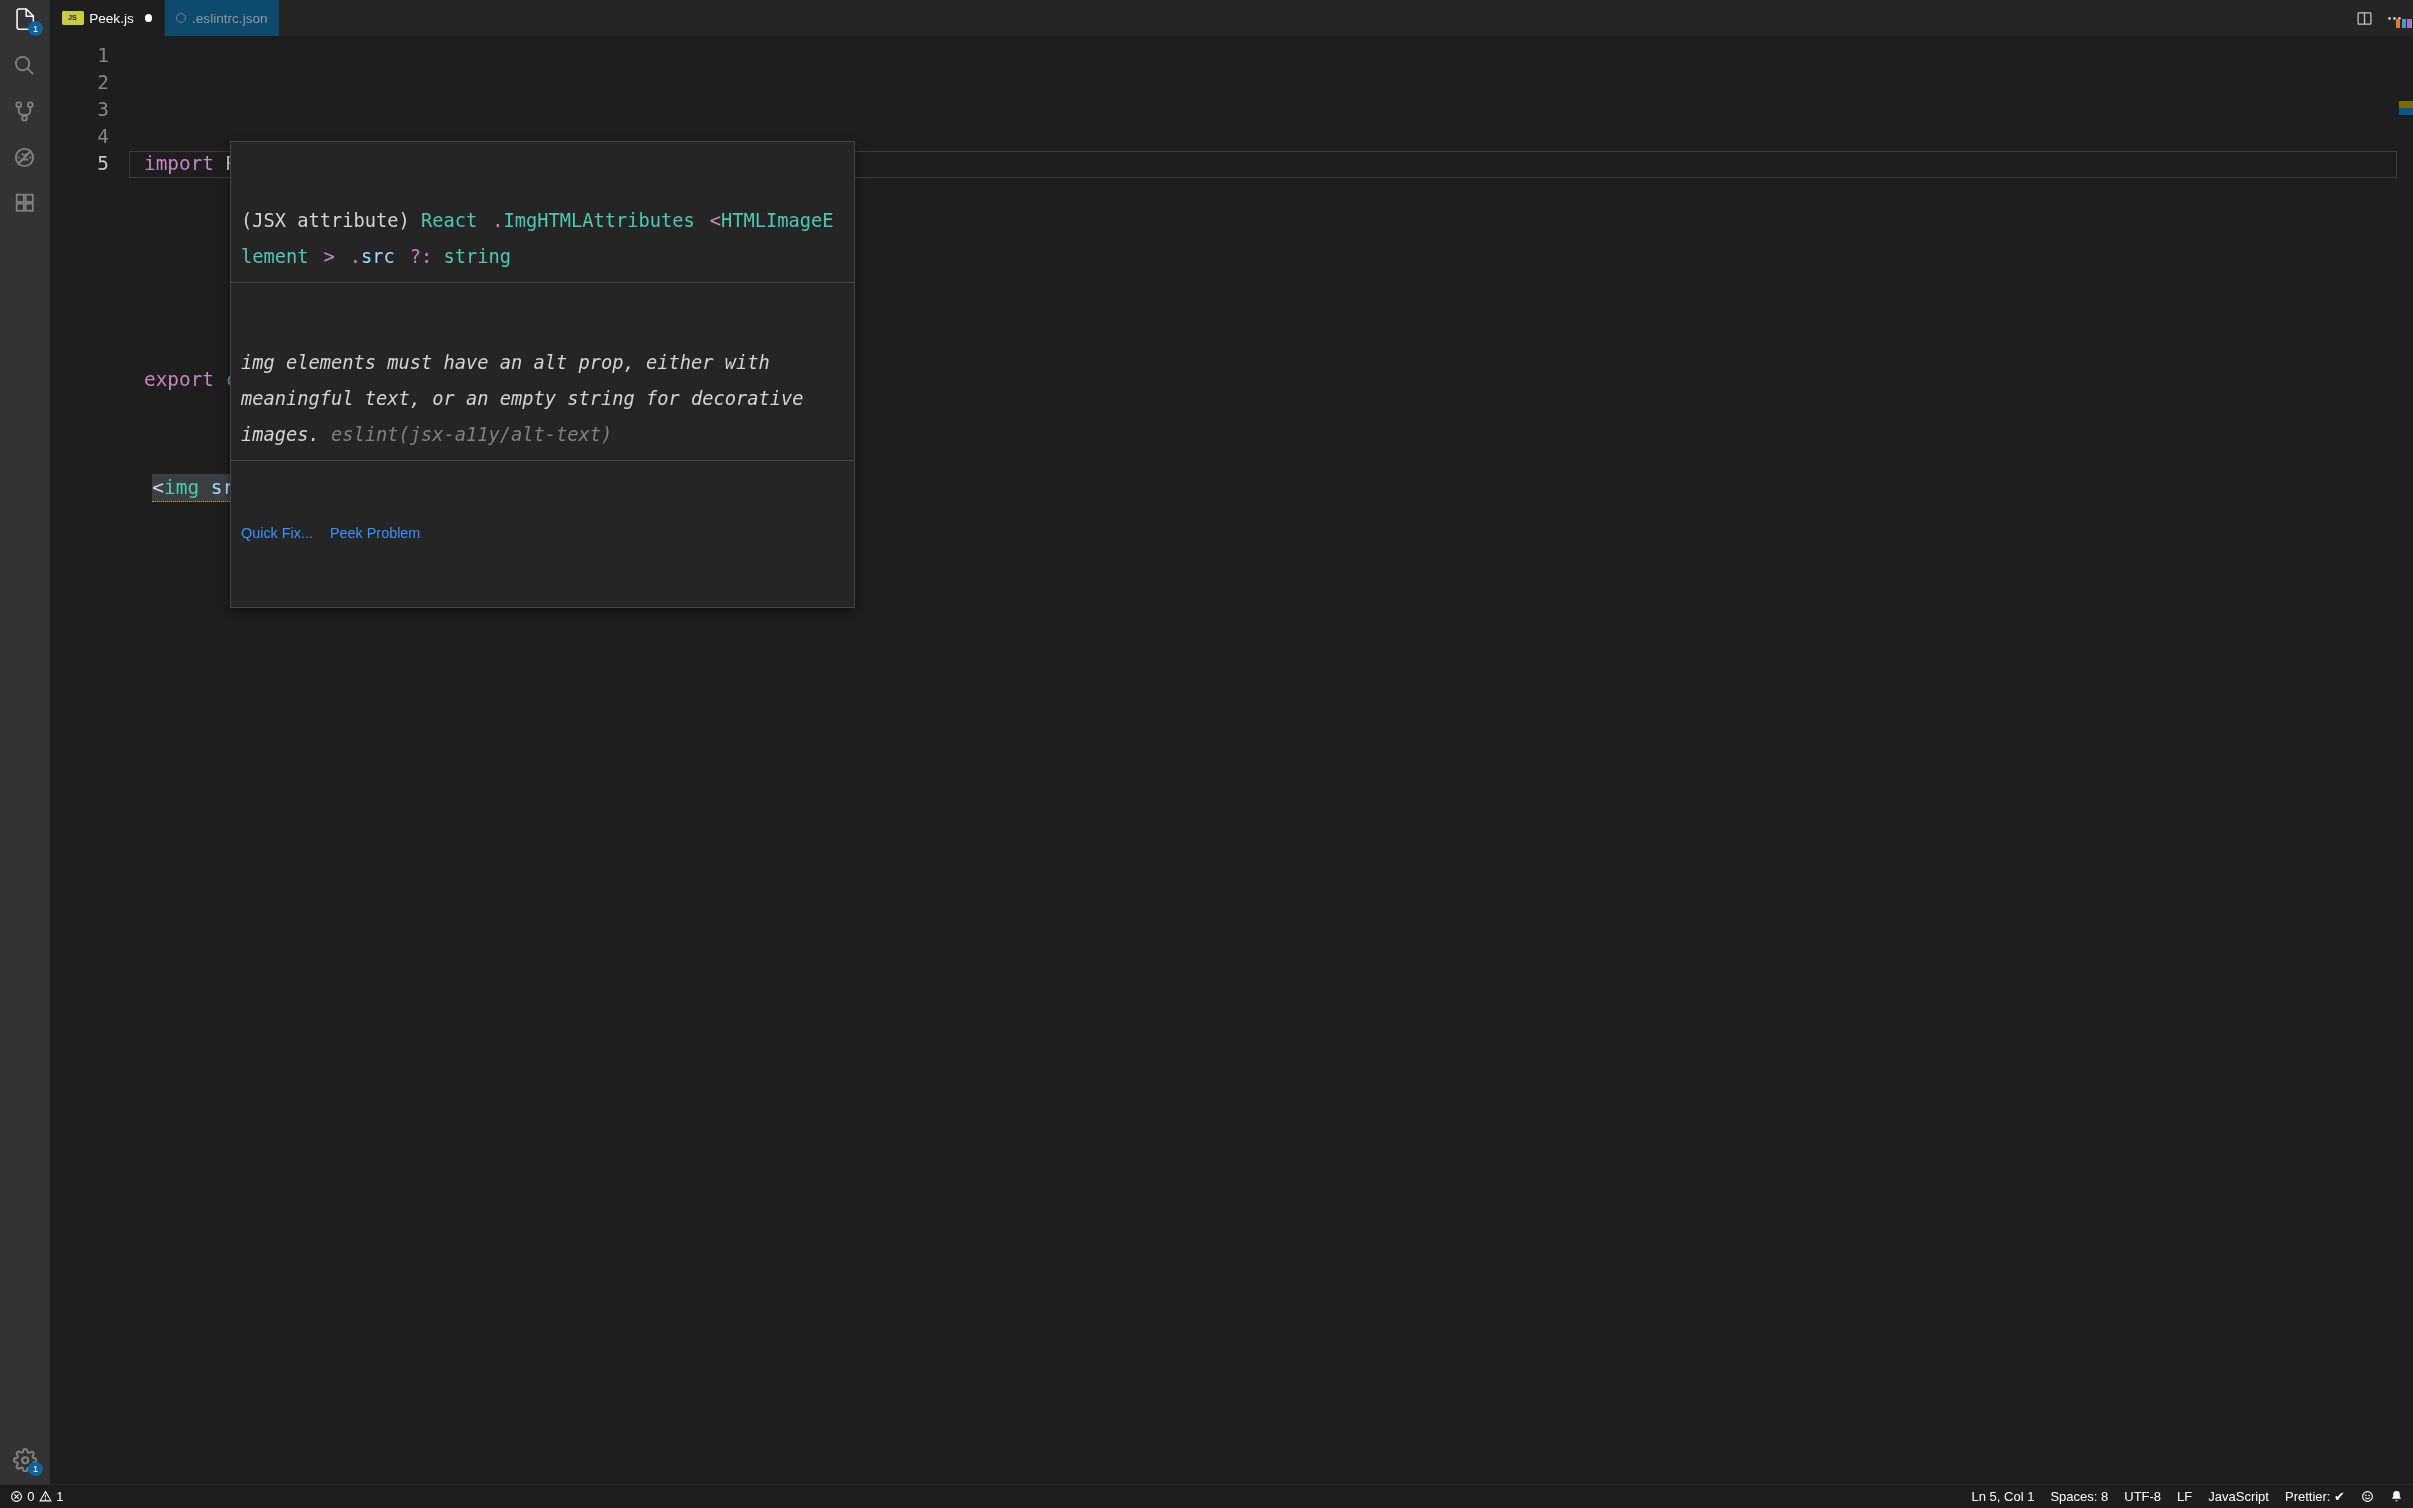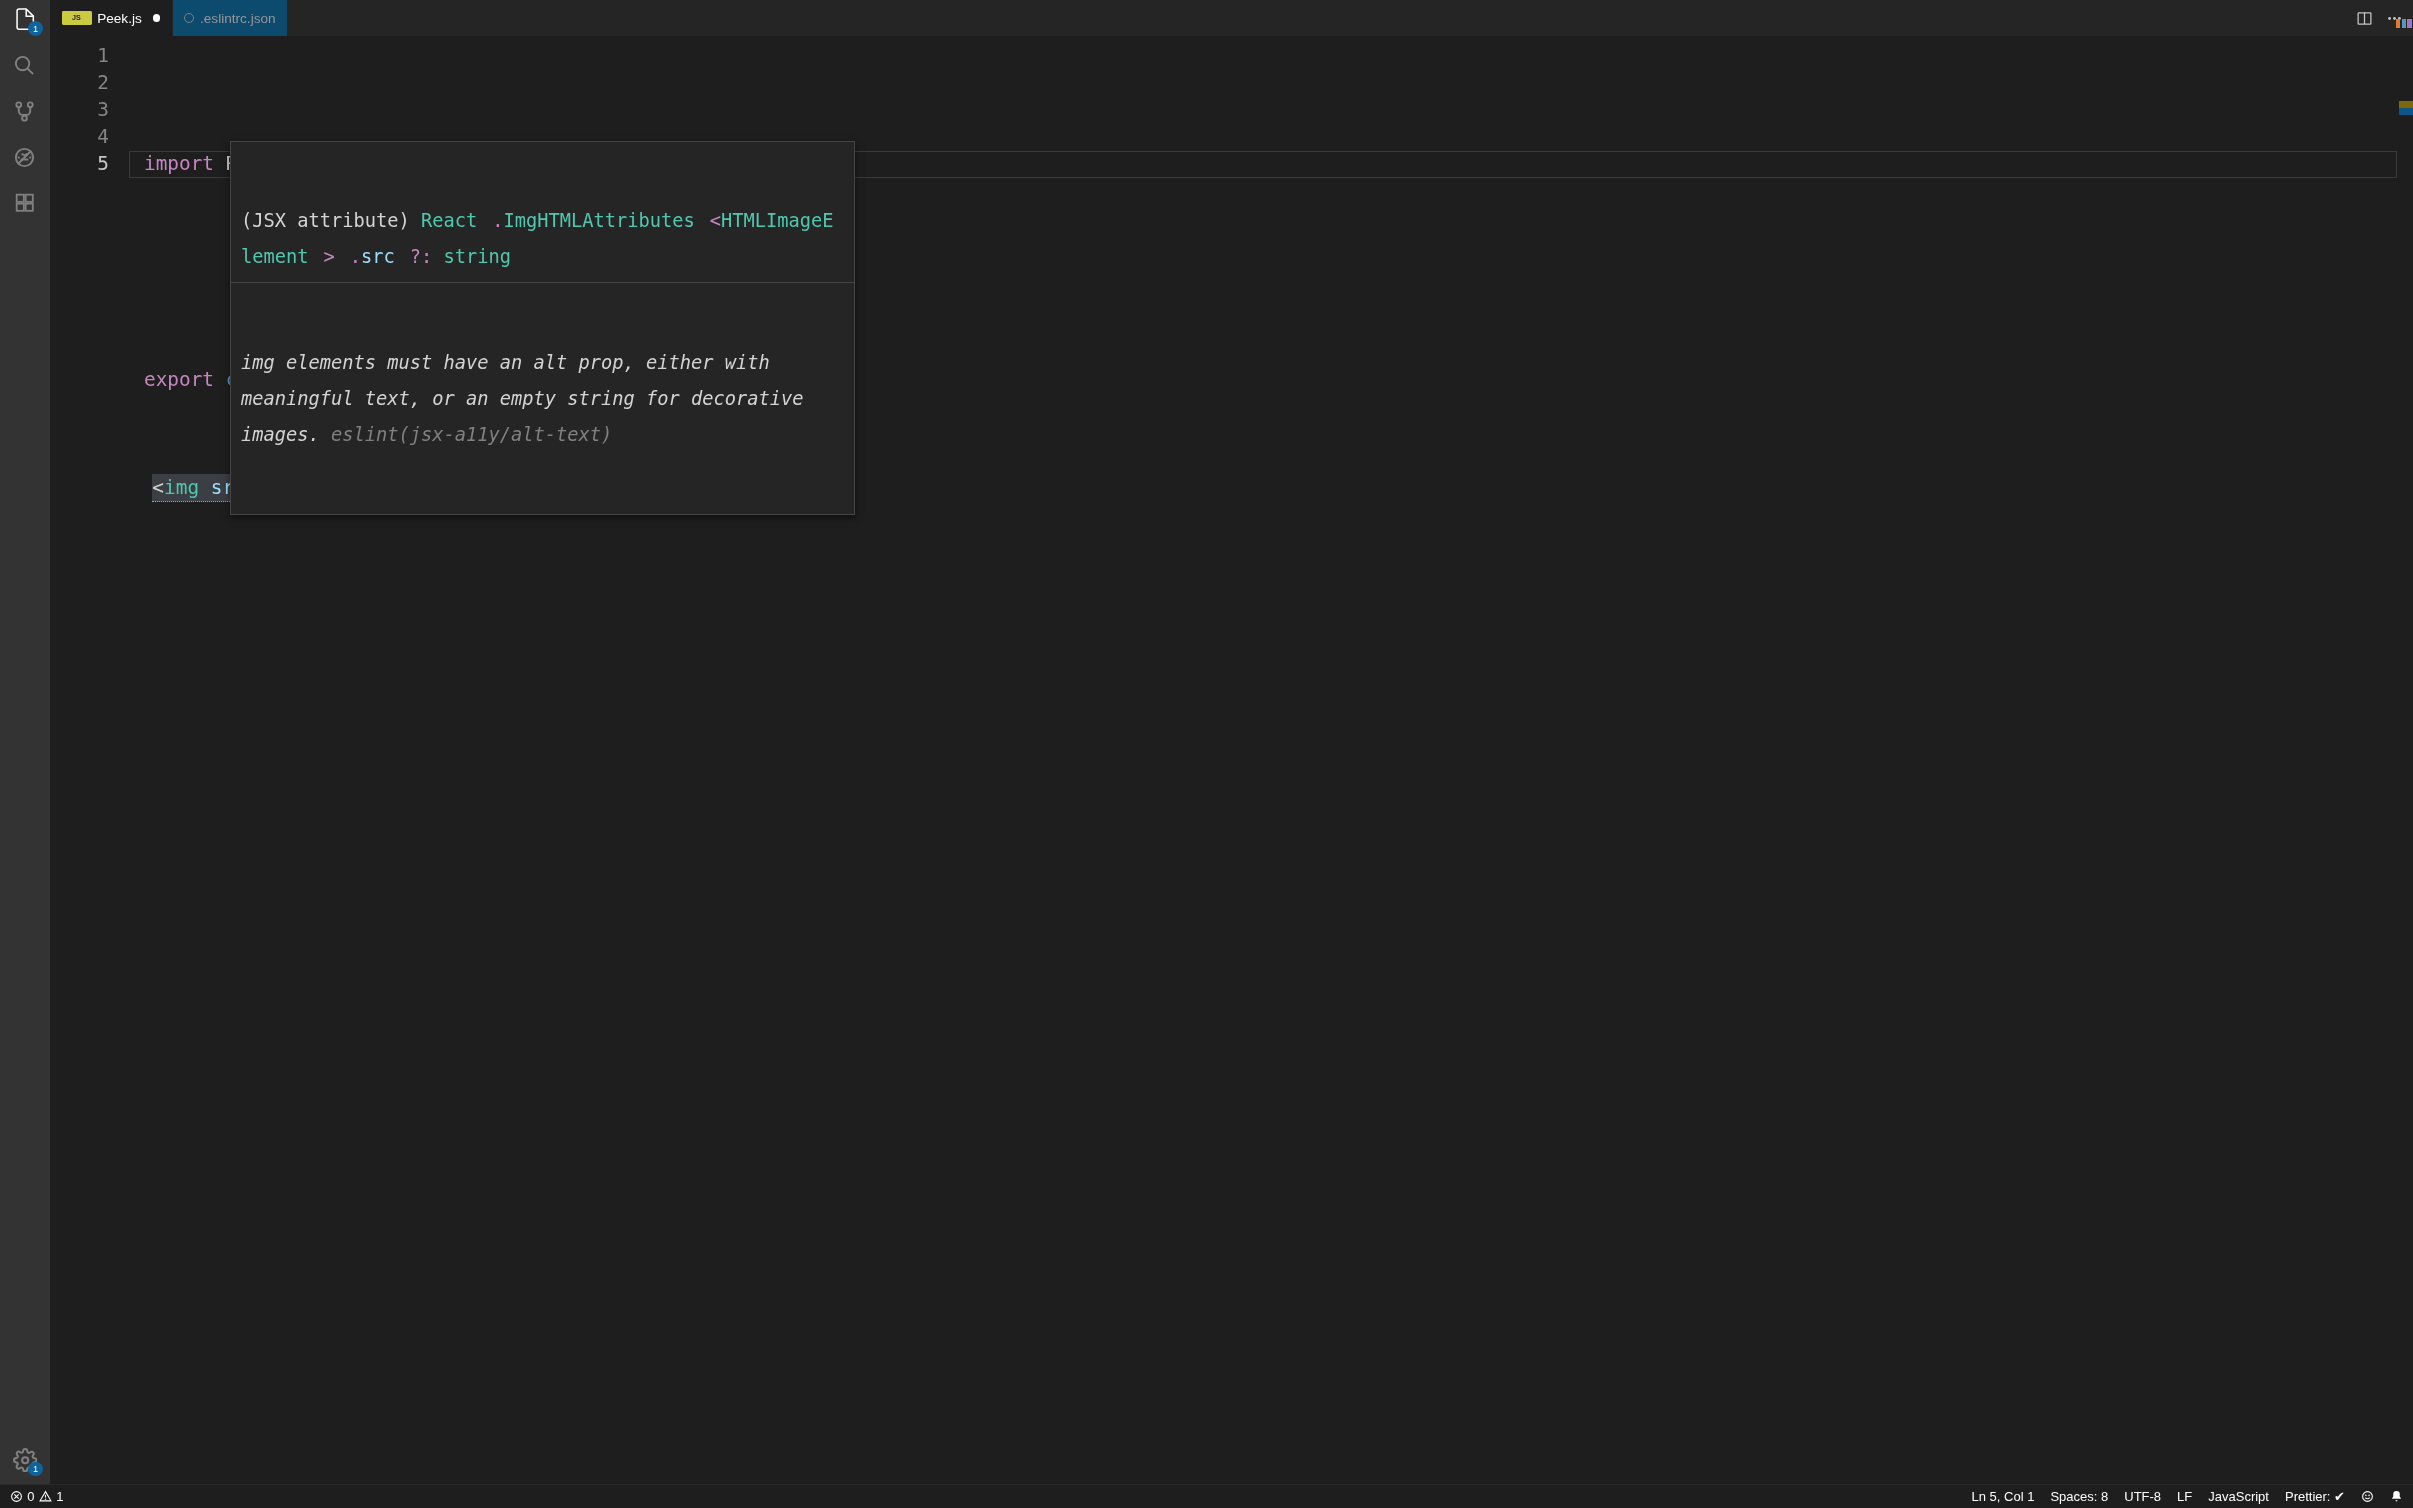"JS" .tab .file-icon { width: 30px -> 22px }
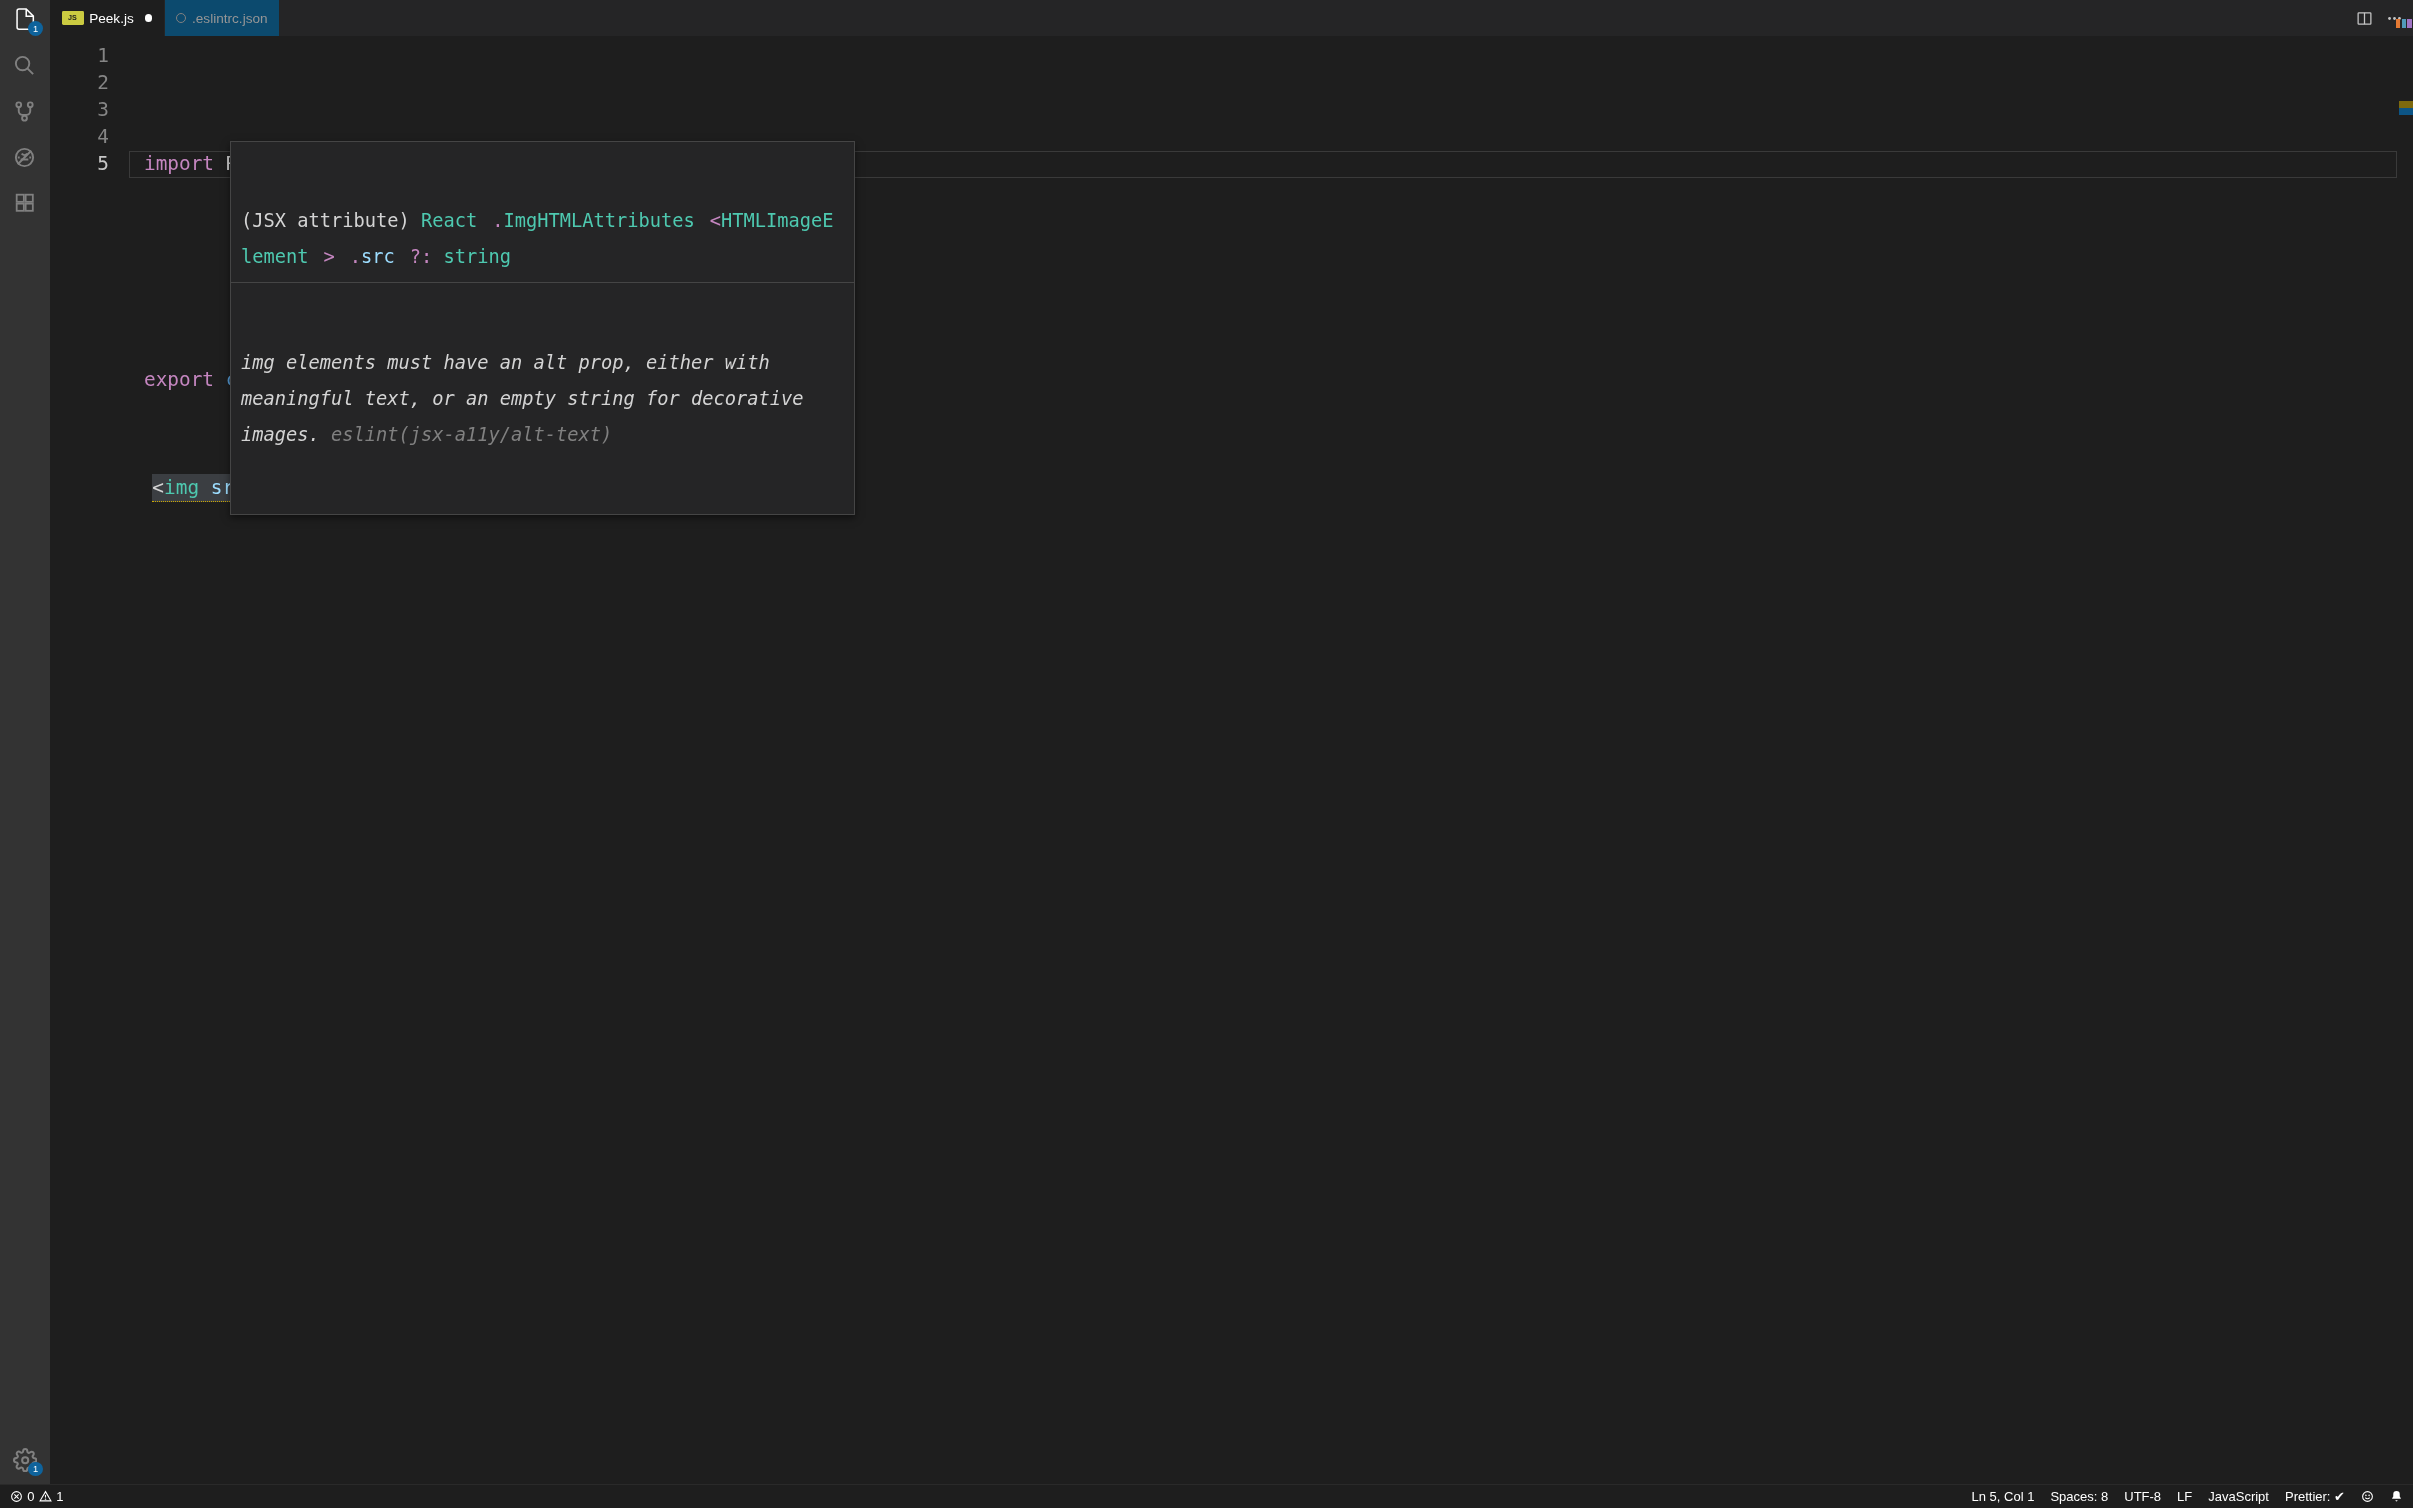"Quick Fix..." div.hover-links { html: none -> <div> <a>Quick Fix...</a> <a>Peek Problem</a> </div> }
